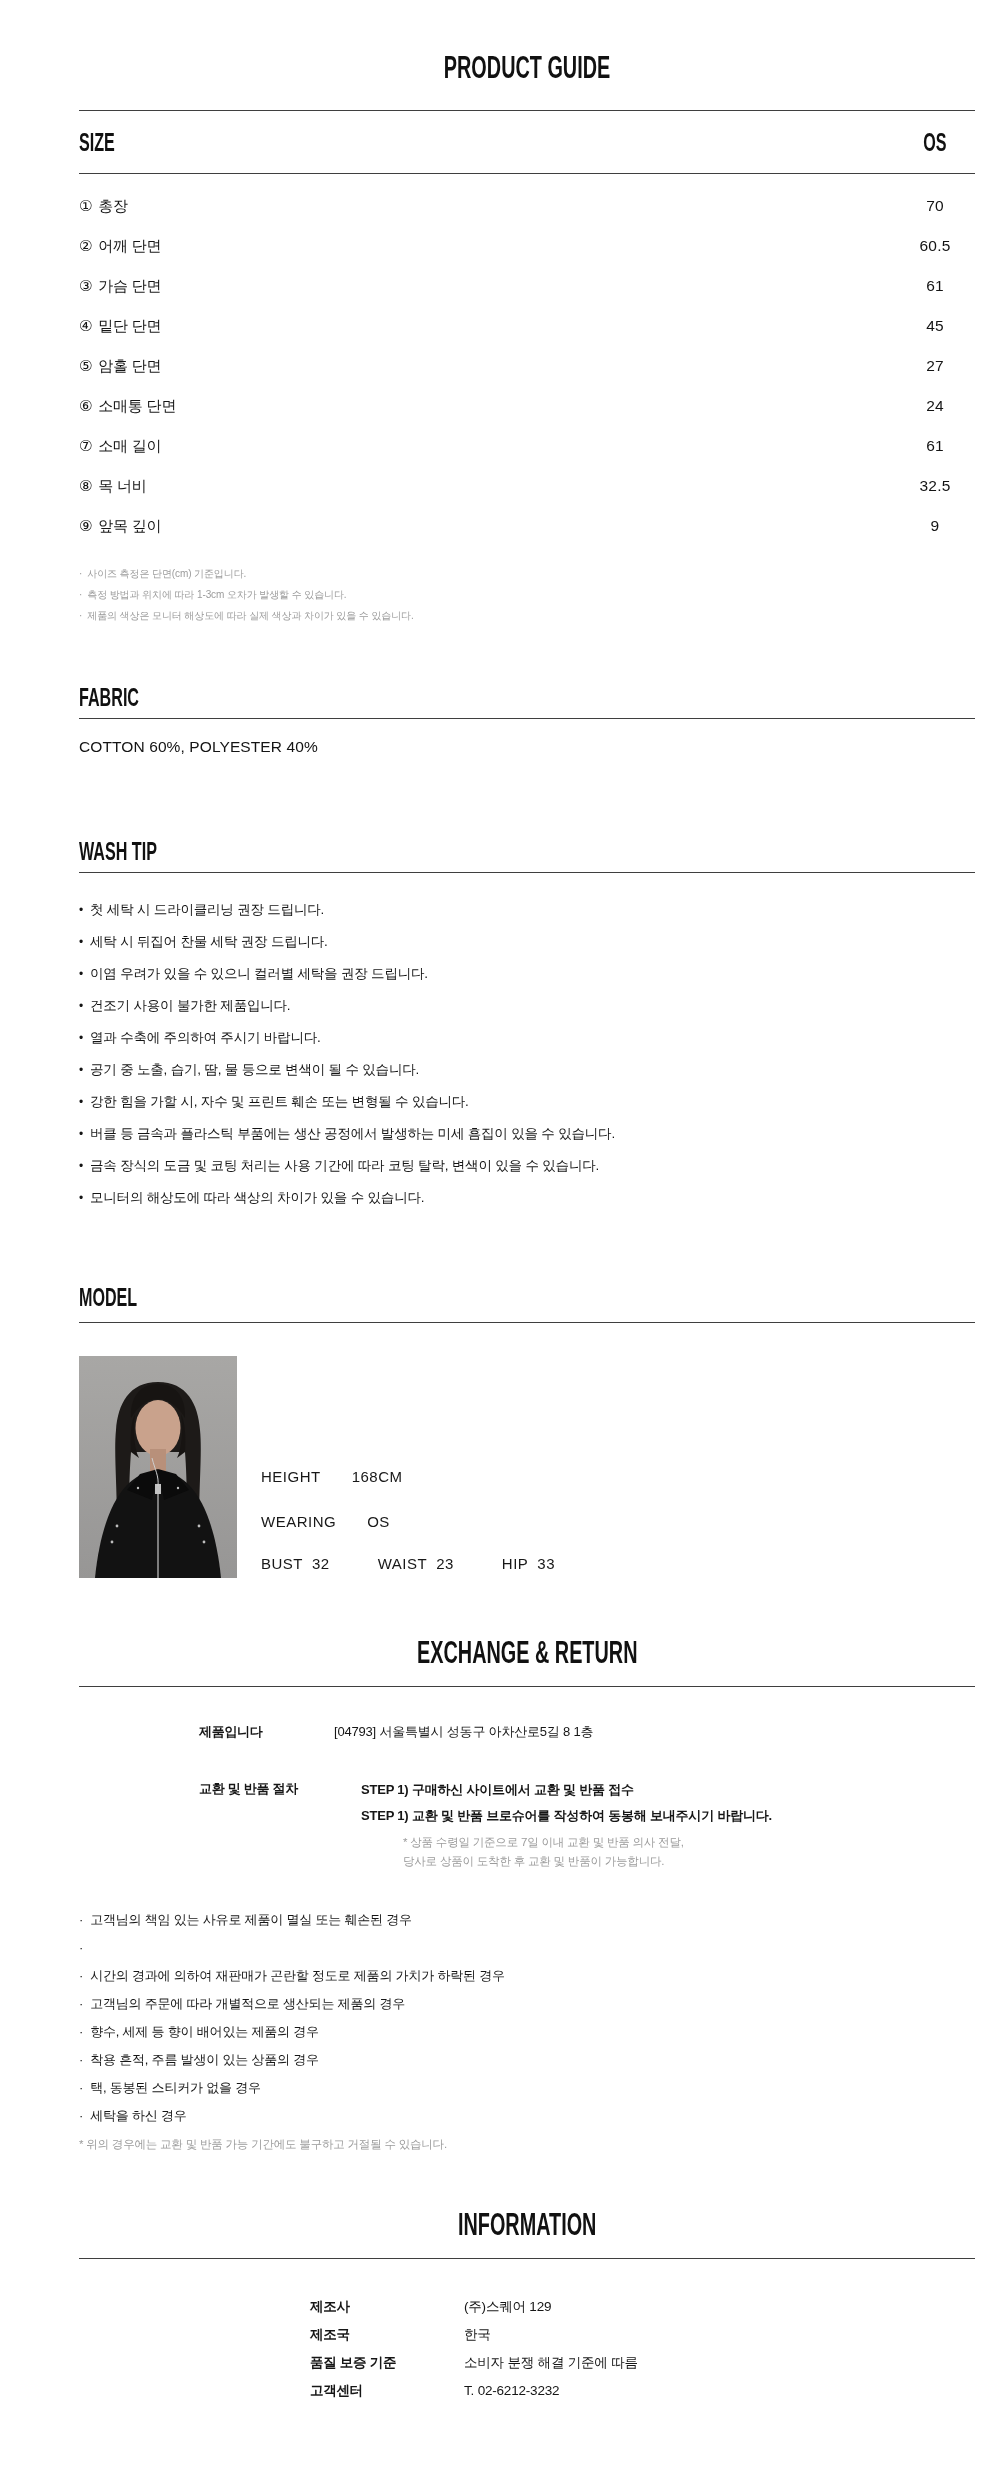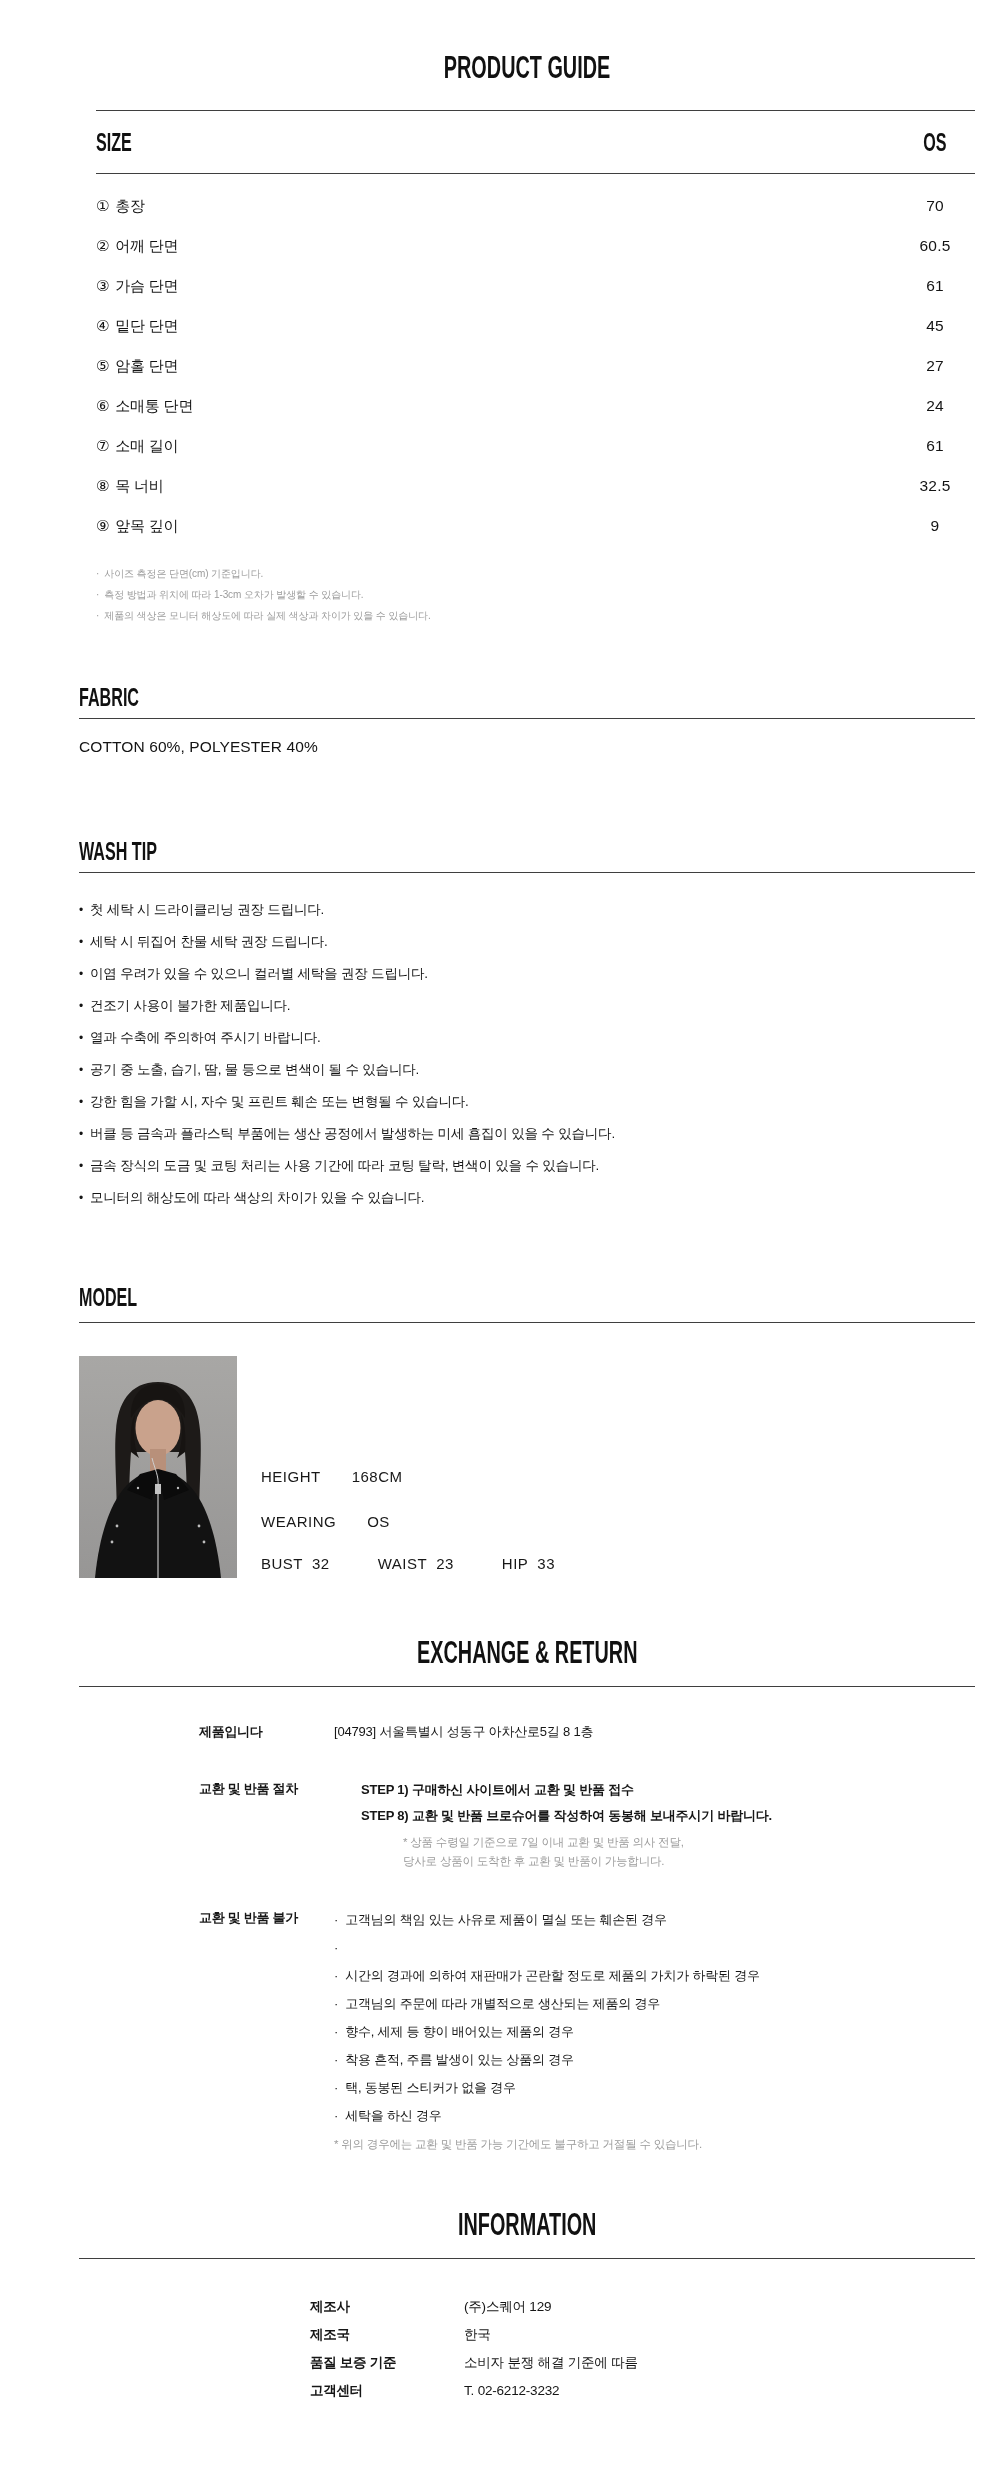"SIZE" .size-table { margin-left: 17px -> none }
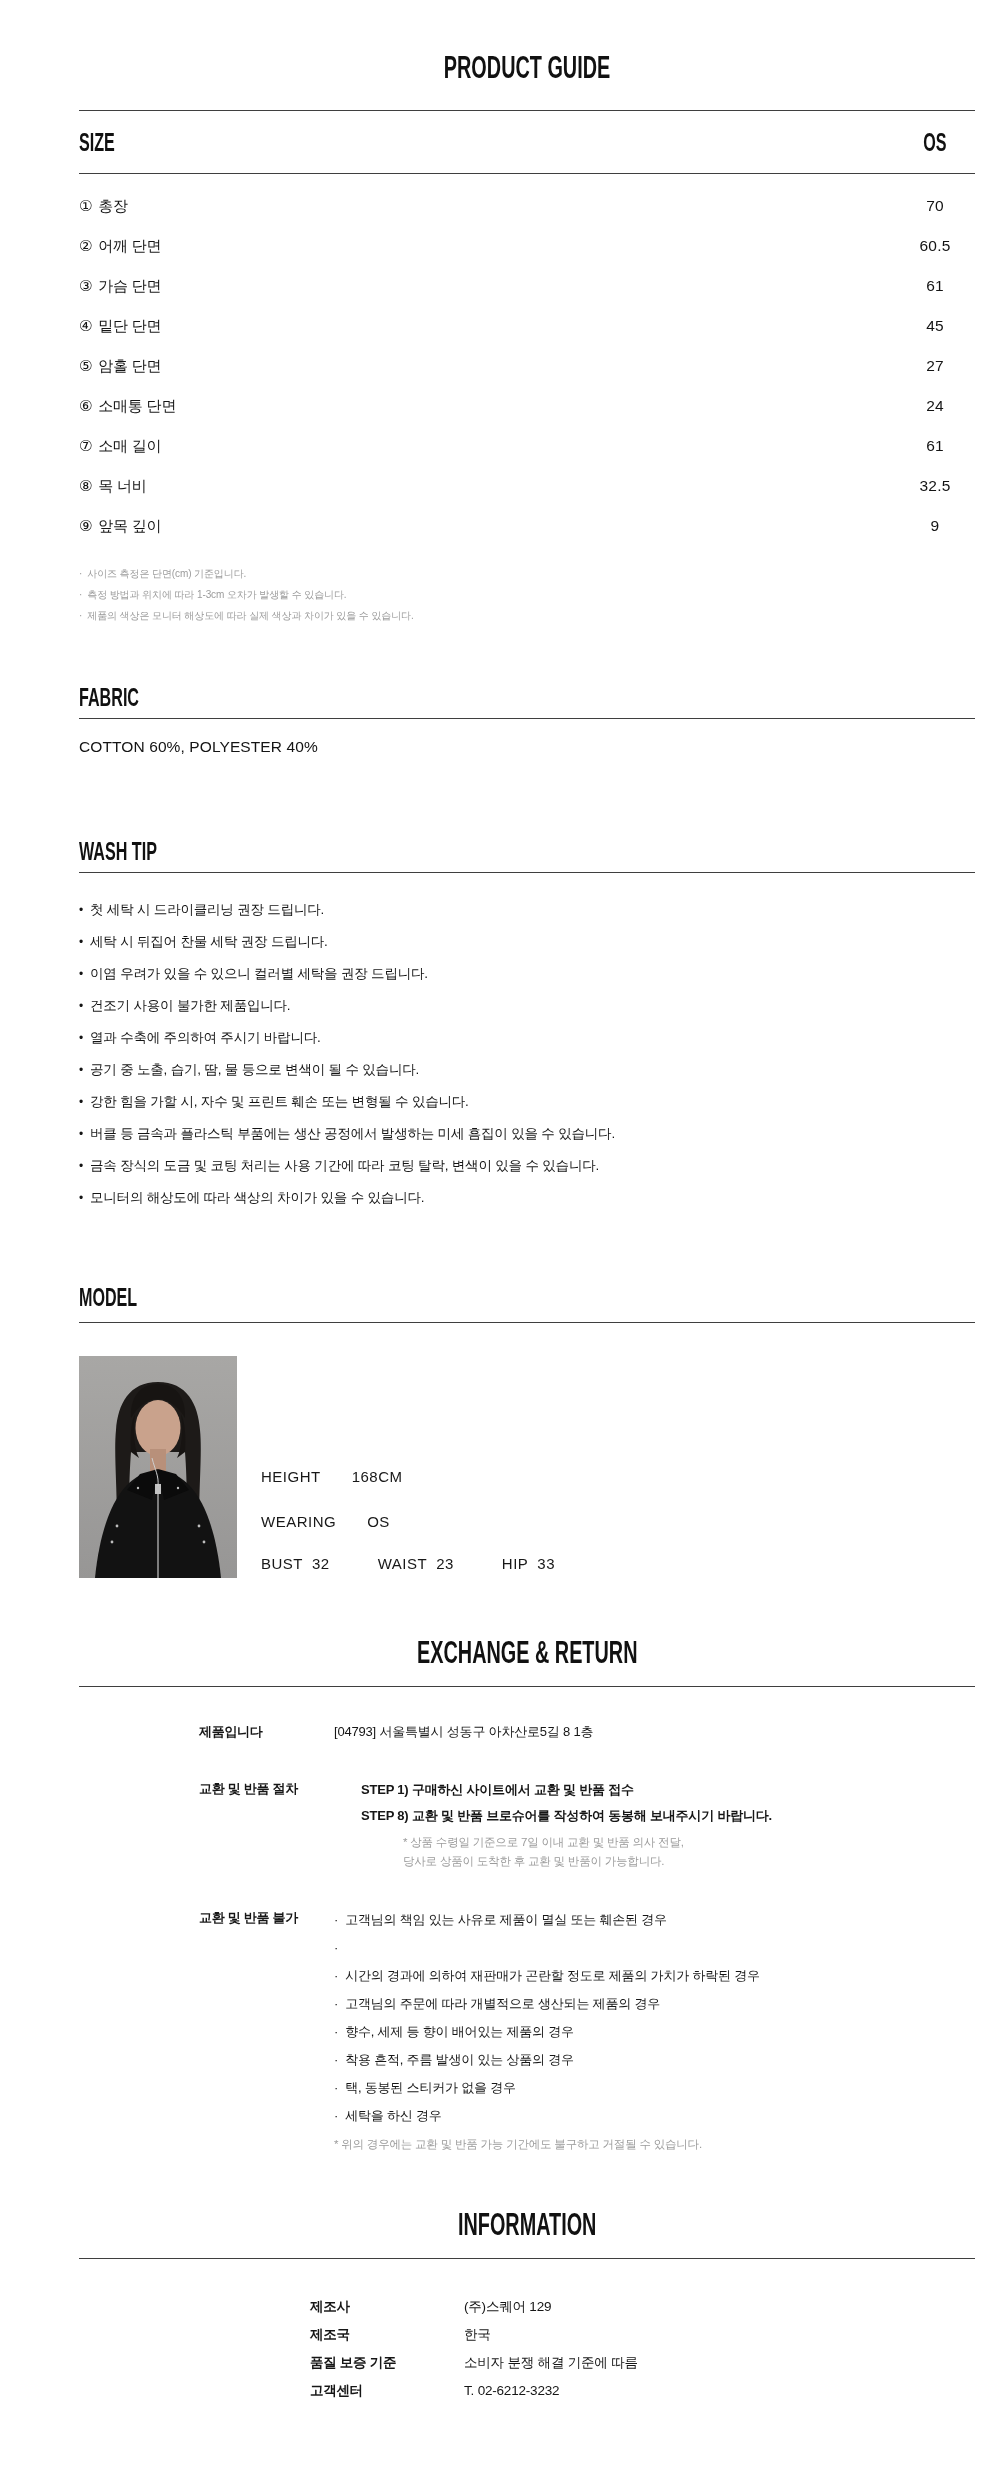"STEP 8) 교환 및 반품" div.xstep { text: 8 -> 1 }
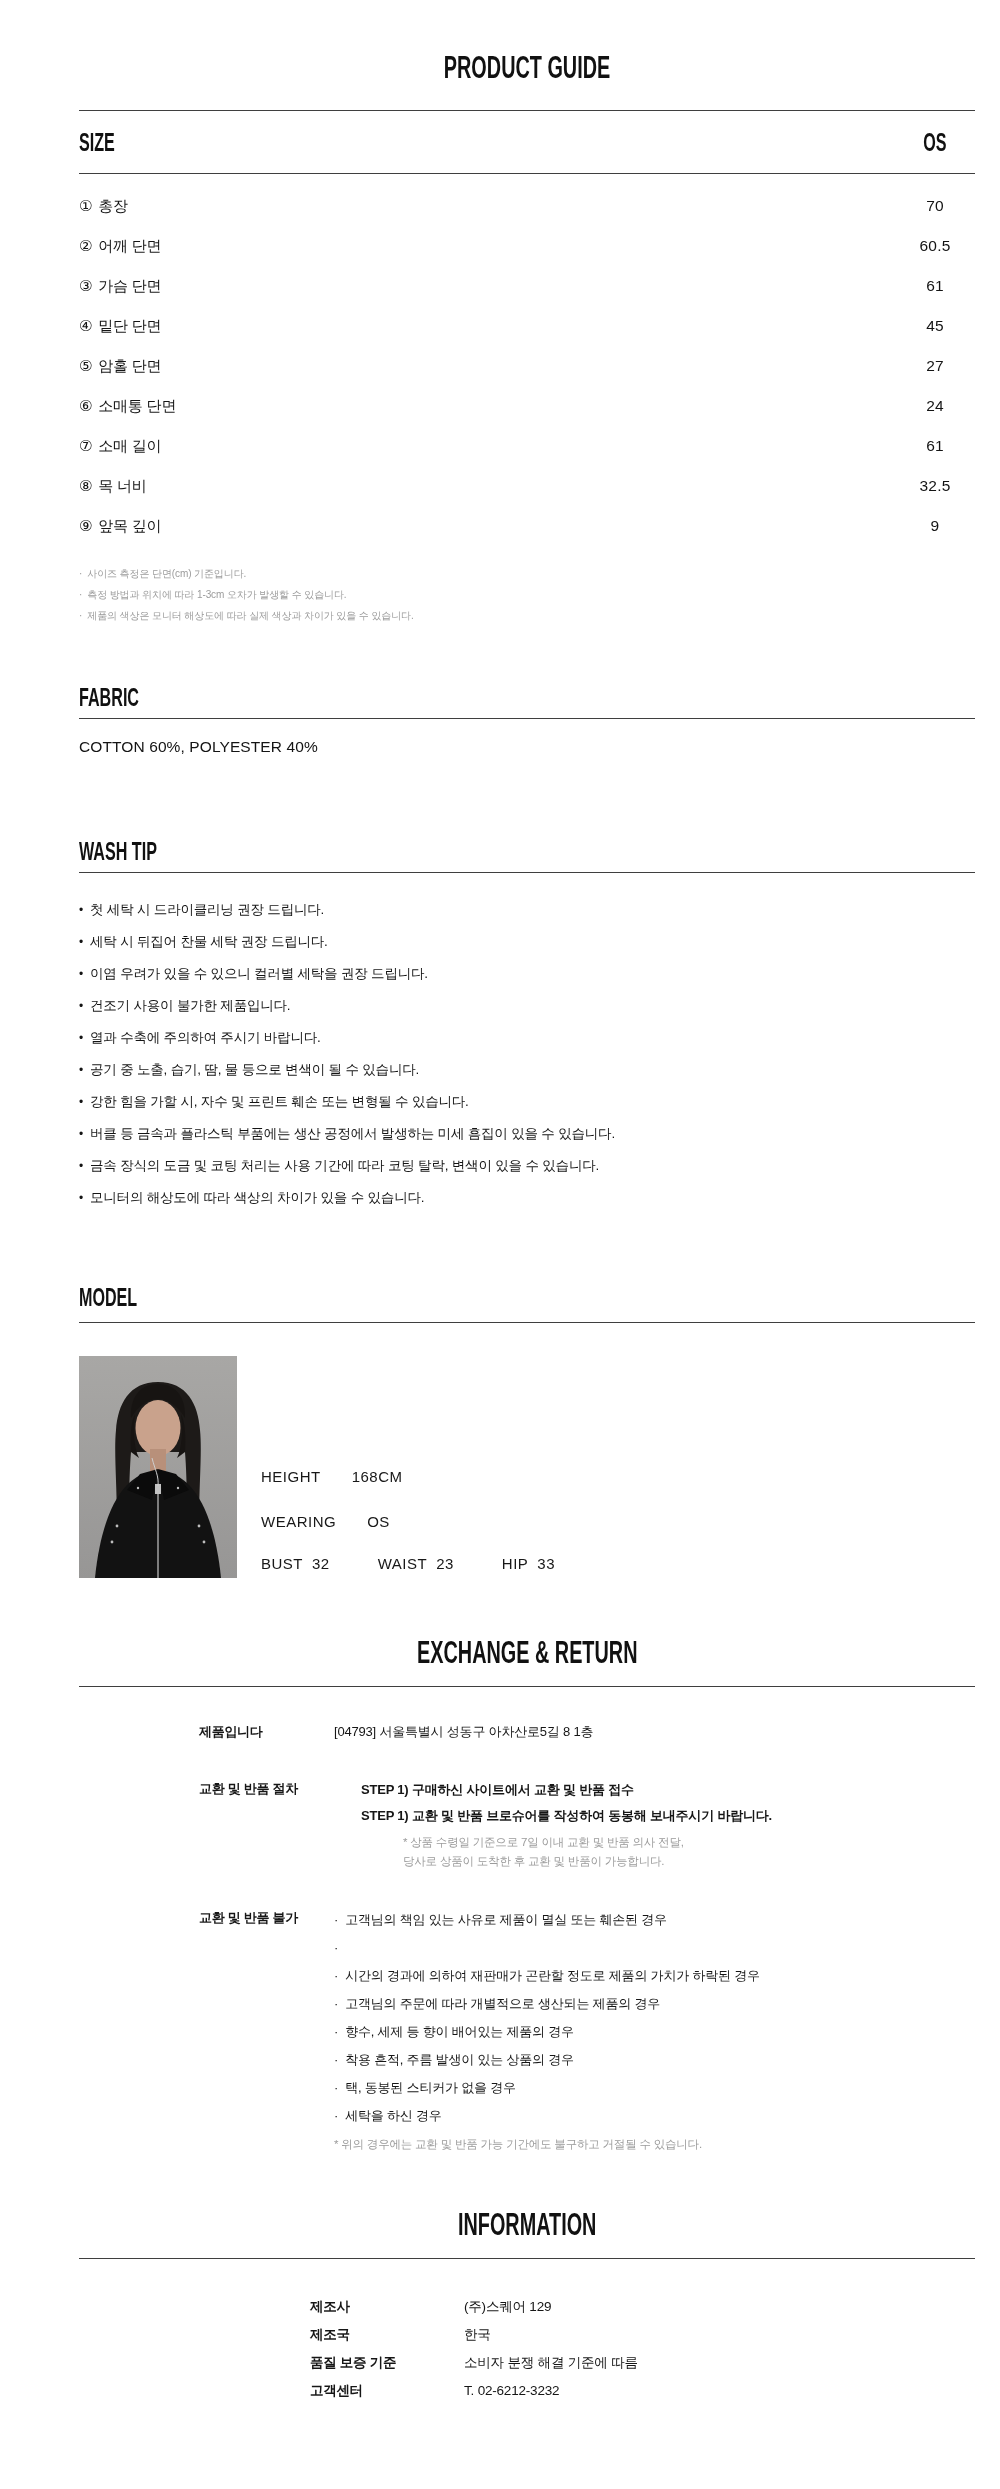"교환 및 반품 불가" div.xlabel { html: <div>교환 및 반품 불가</div> -> none }
